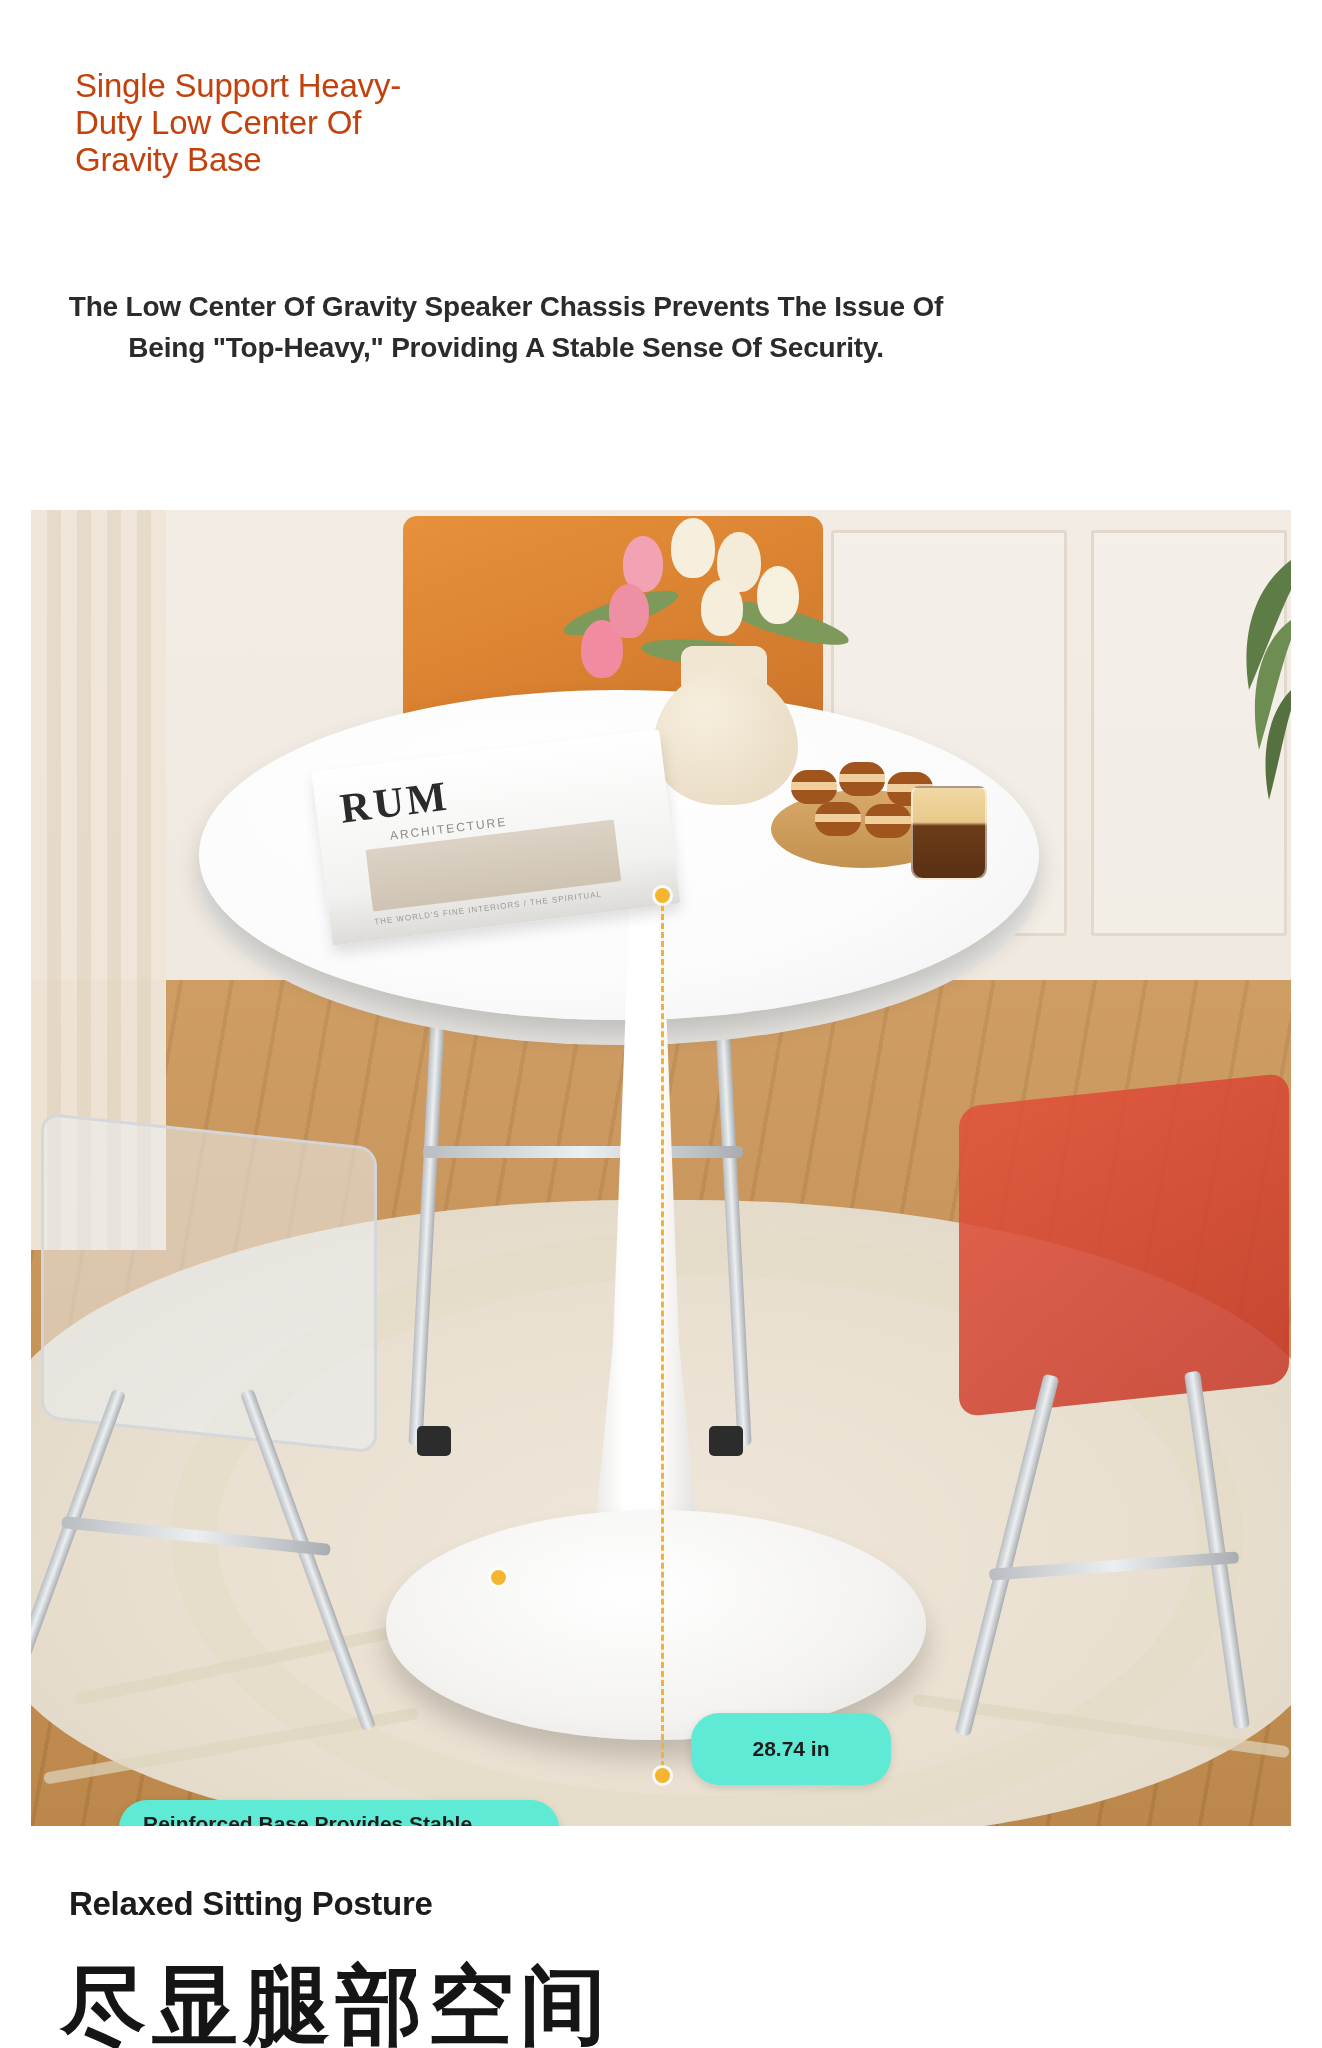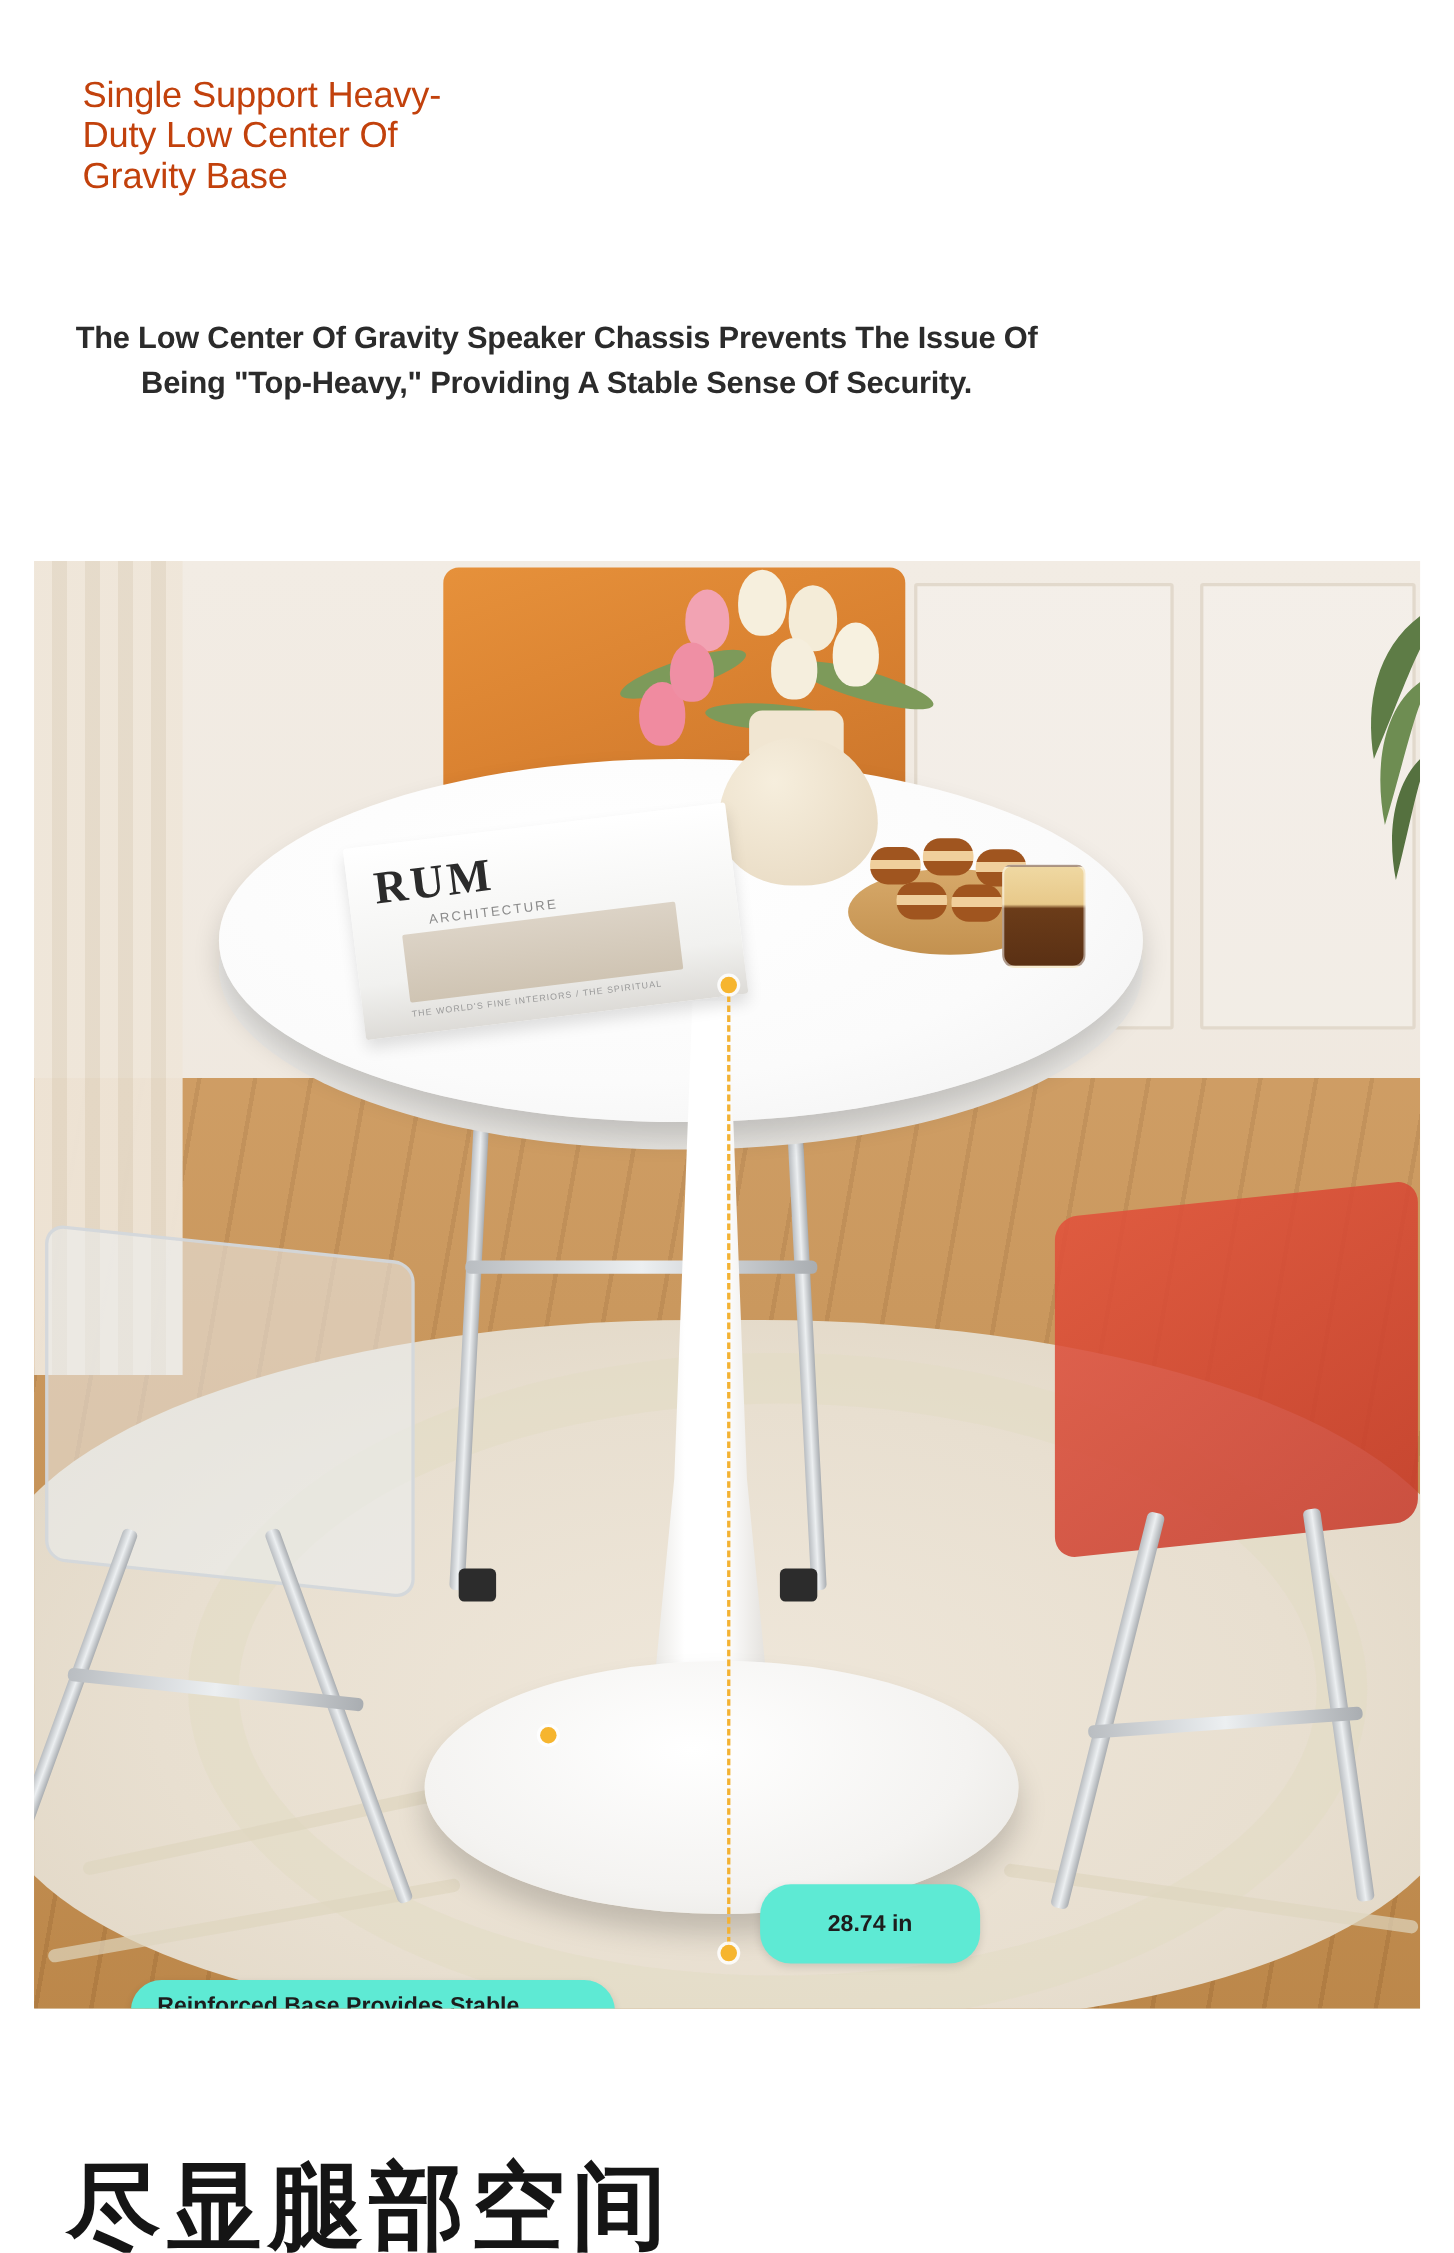"Relaxed Sitting Posture" div.bottom-title { html: none -> <div>Relaxed Sitting Posture</div> }
